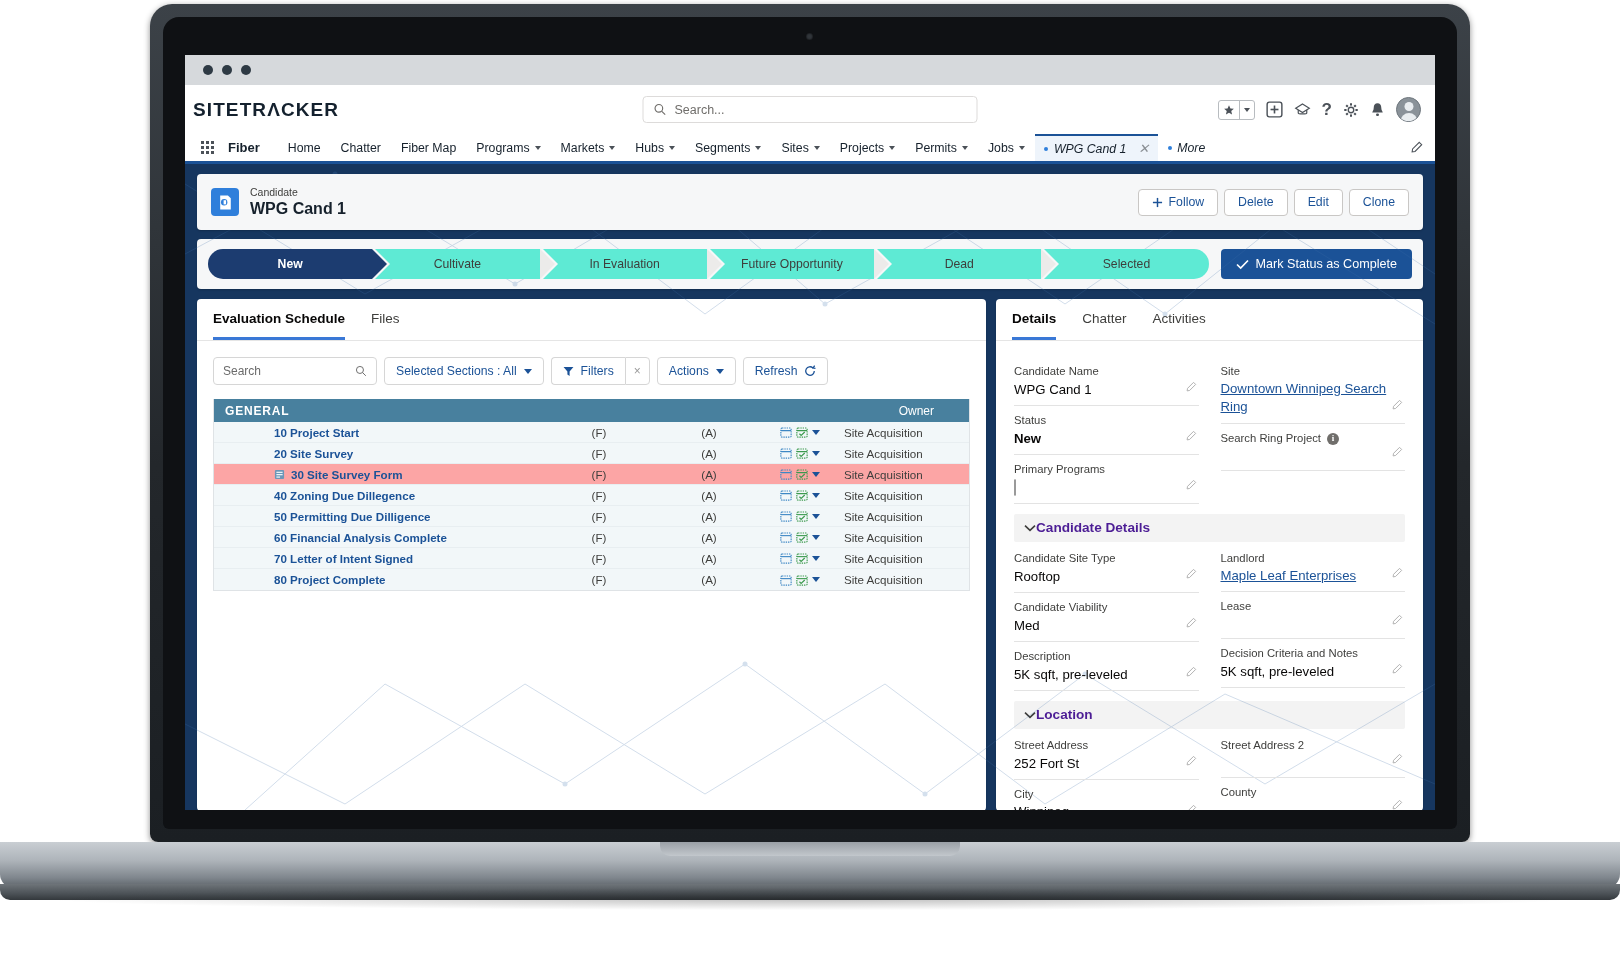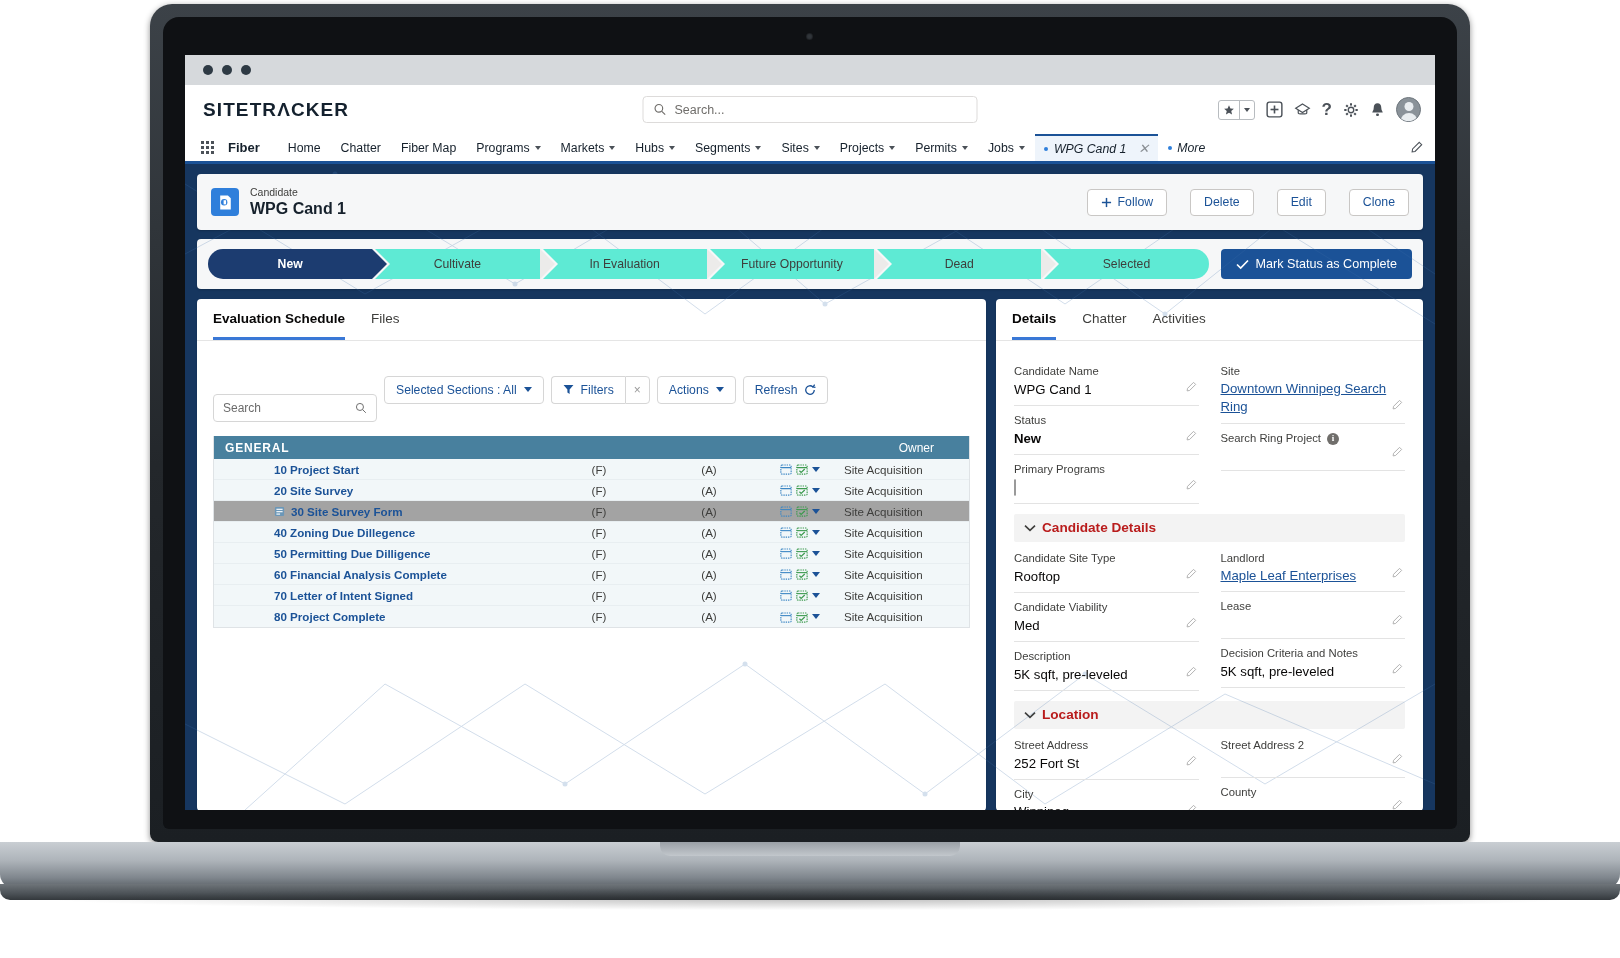"SITETRΛCKER" .sf-header { padding: 0 14px 0 18px -> 0 14px 0 8px }
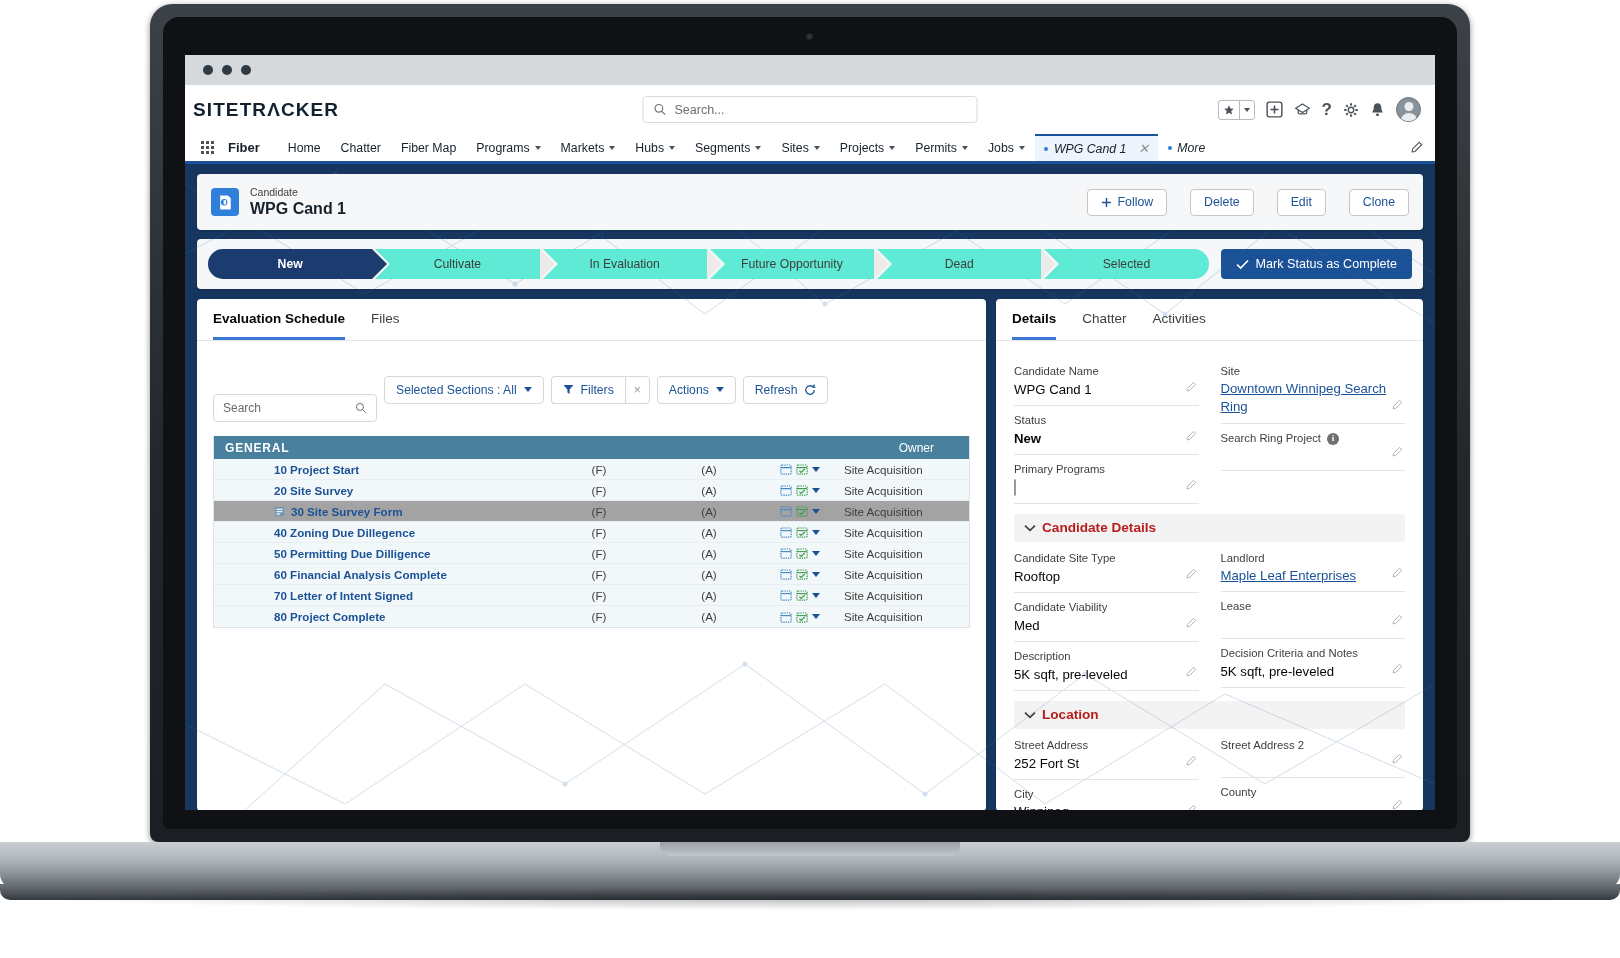"Follow" .hl-actions { gap: 23px -> 6px }
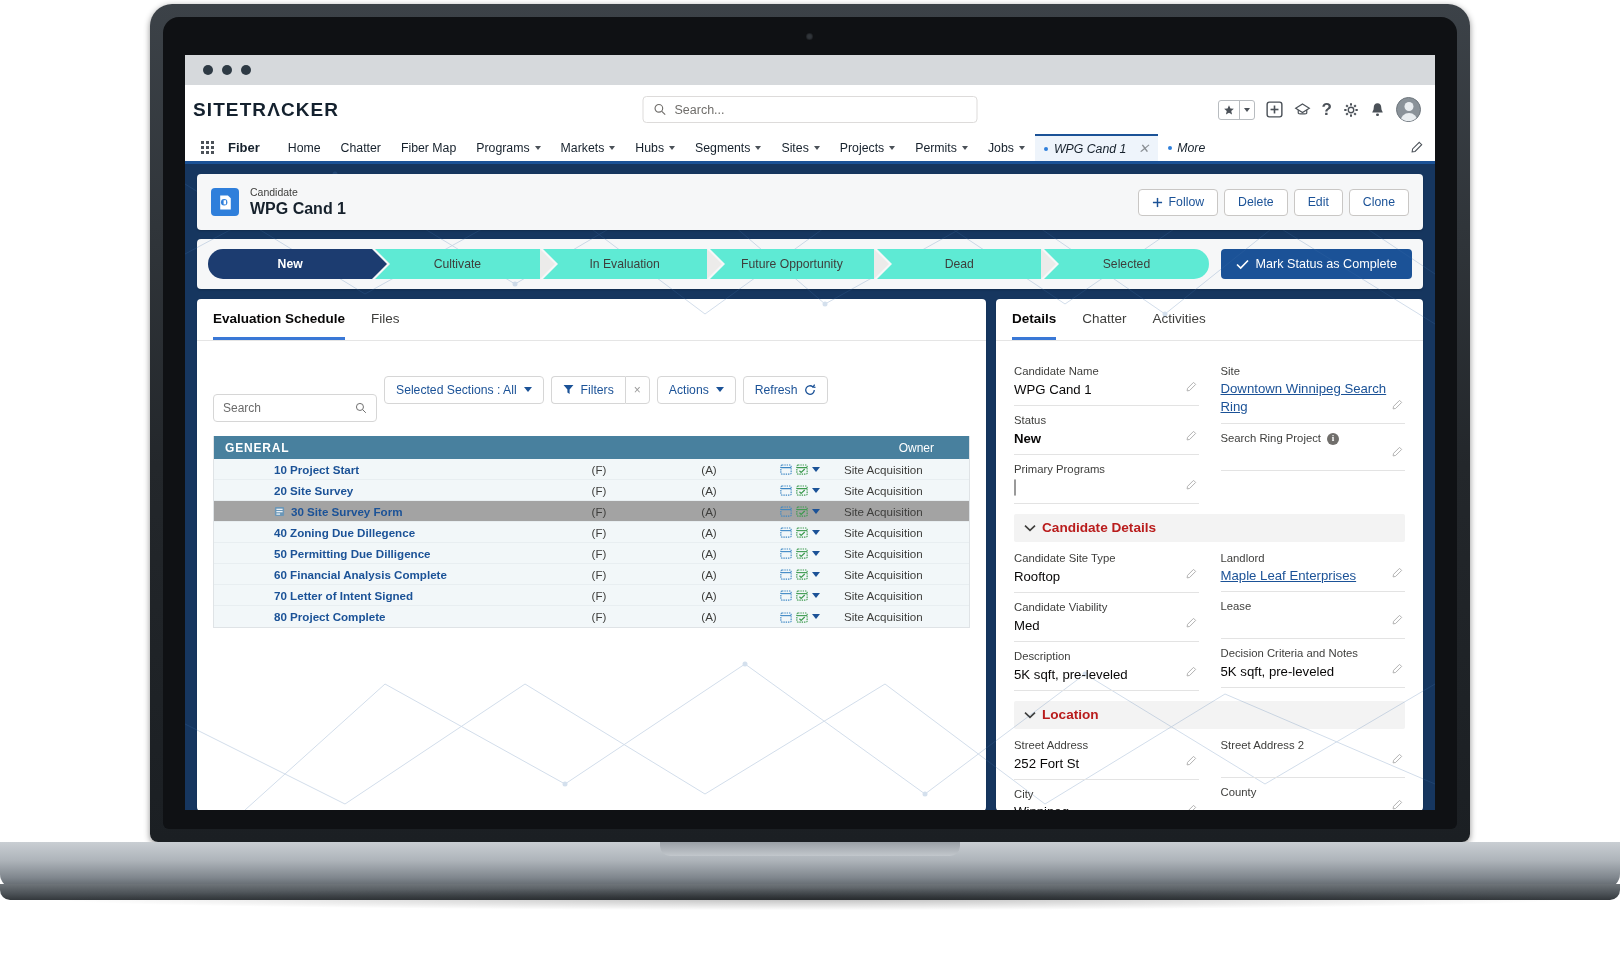"Search" .search-box { margin-top: 37px -> none }
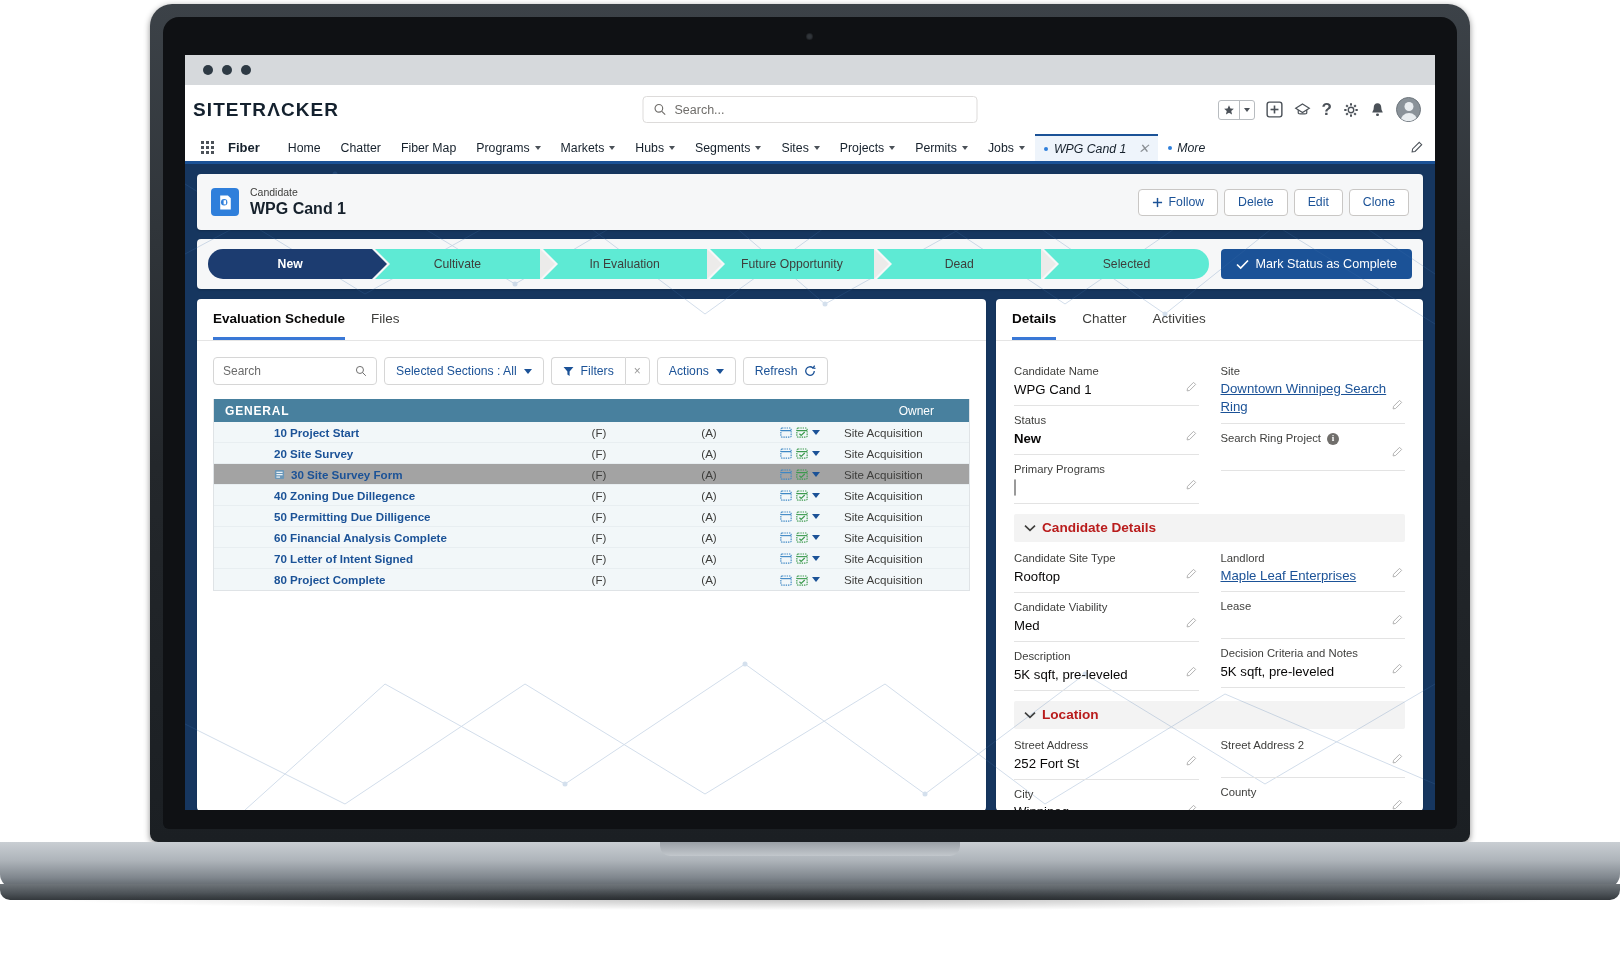"30 Site Survey Form" .srow.alt { background: #a3a3a3 -> #fca5a5 }
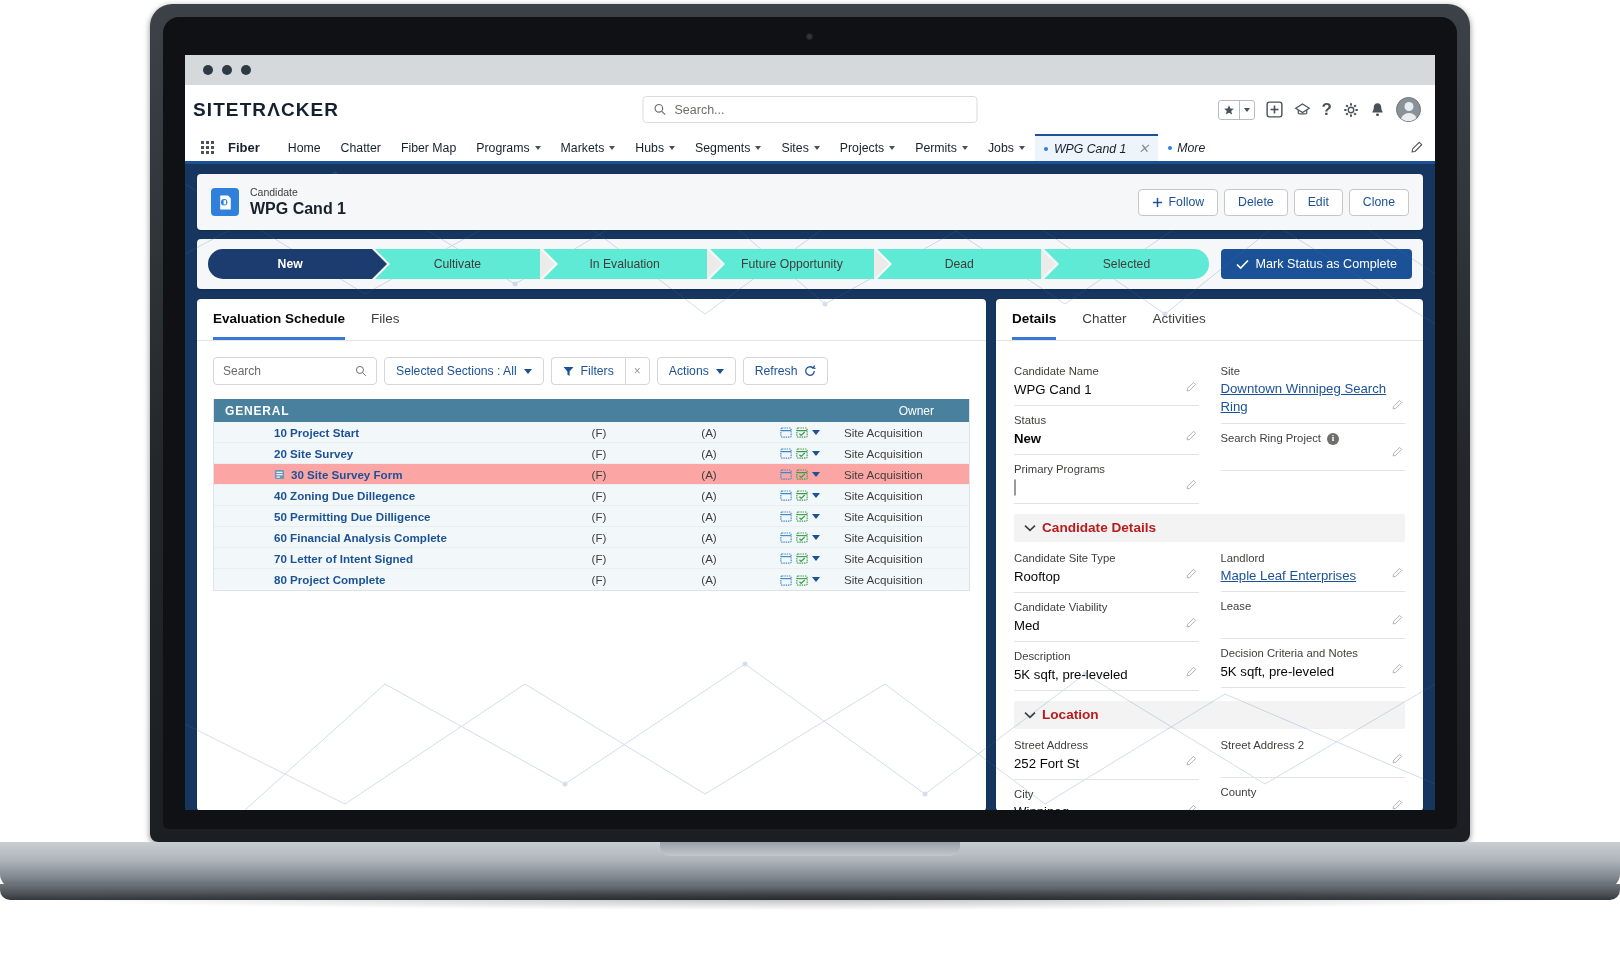"Candidate Details" .sec-bar { color: #b91c1c -> #4c1d95; gap: 6px -> 0 }
